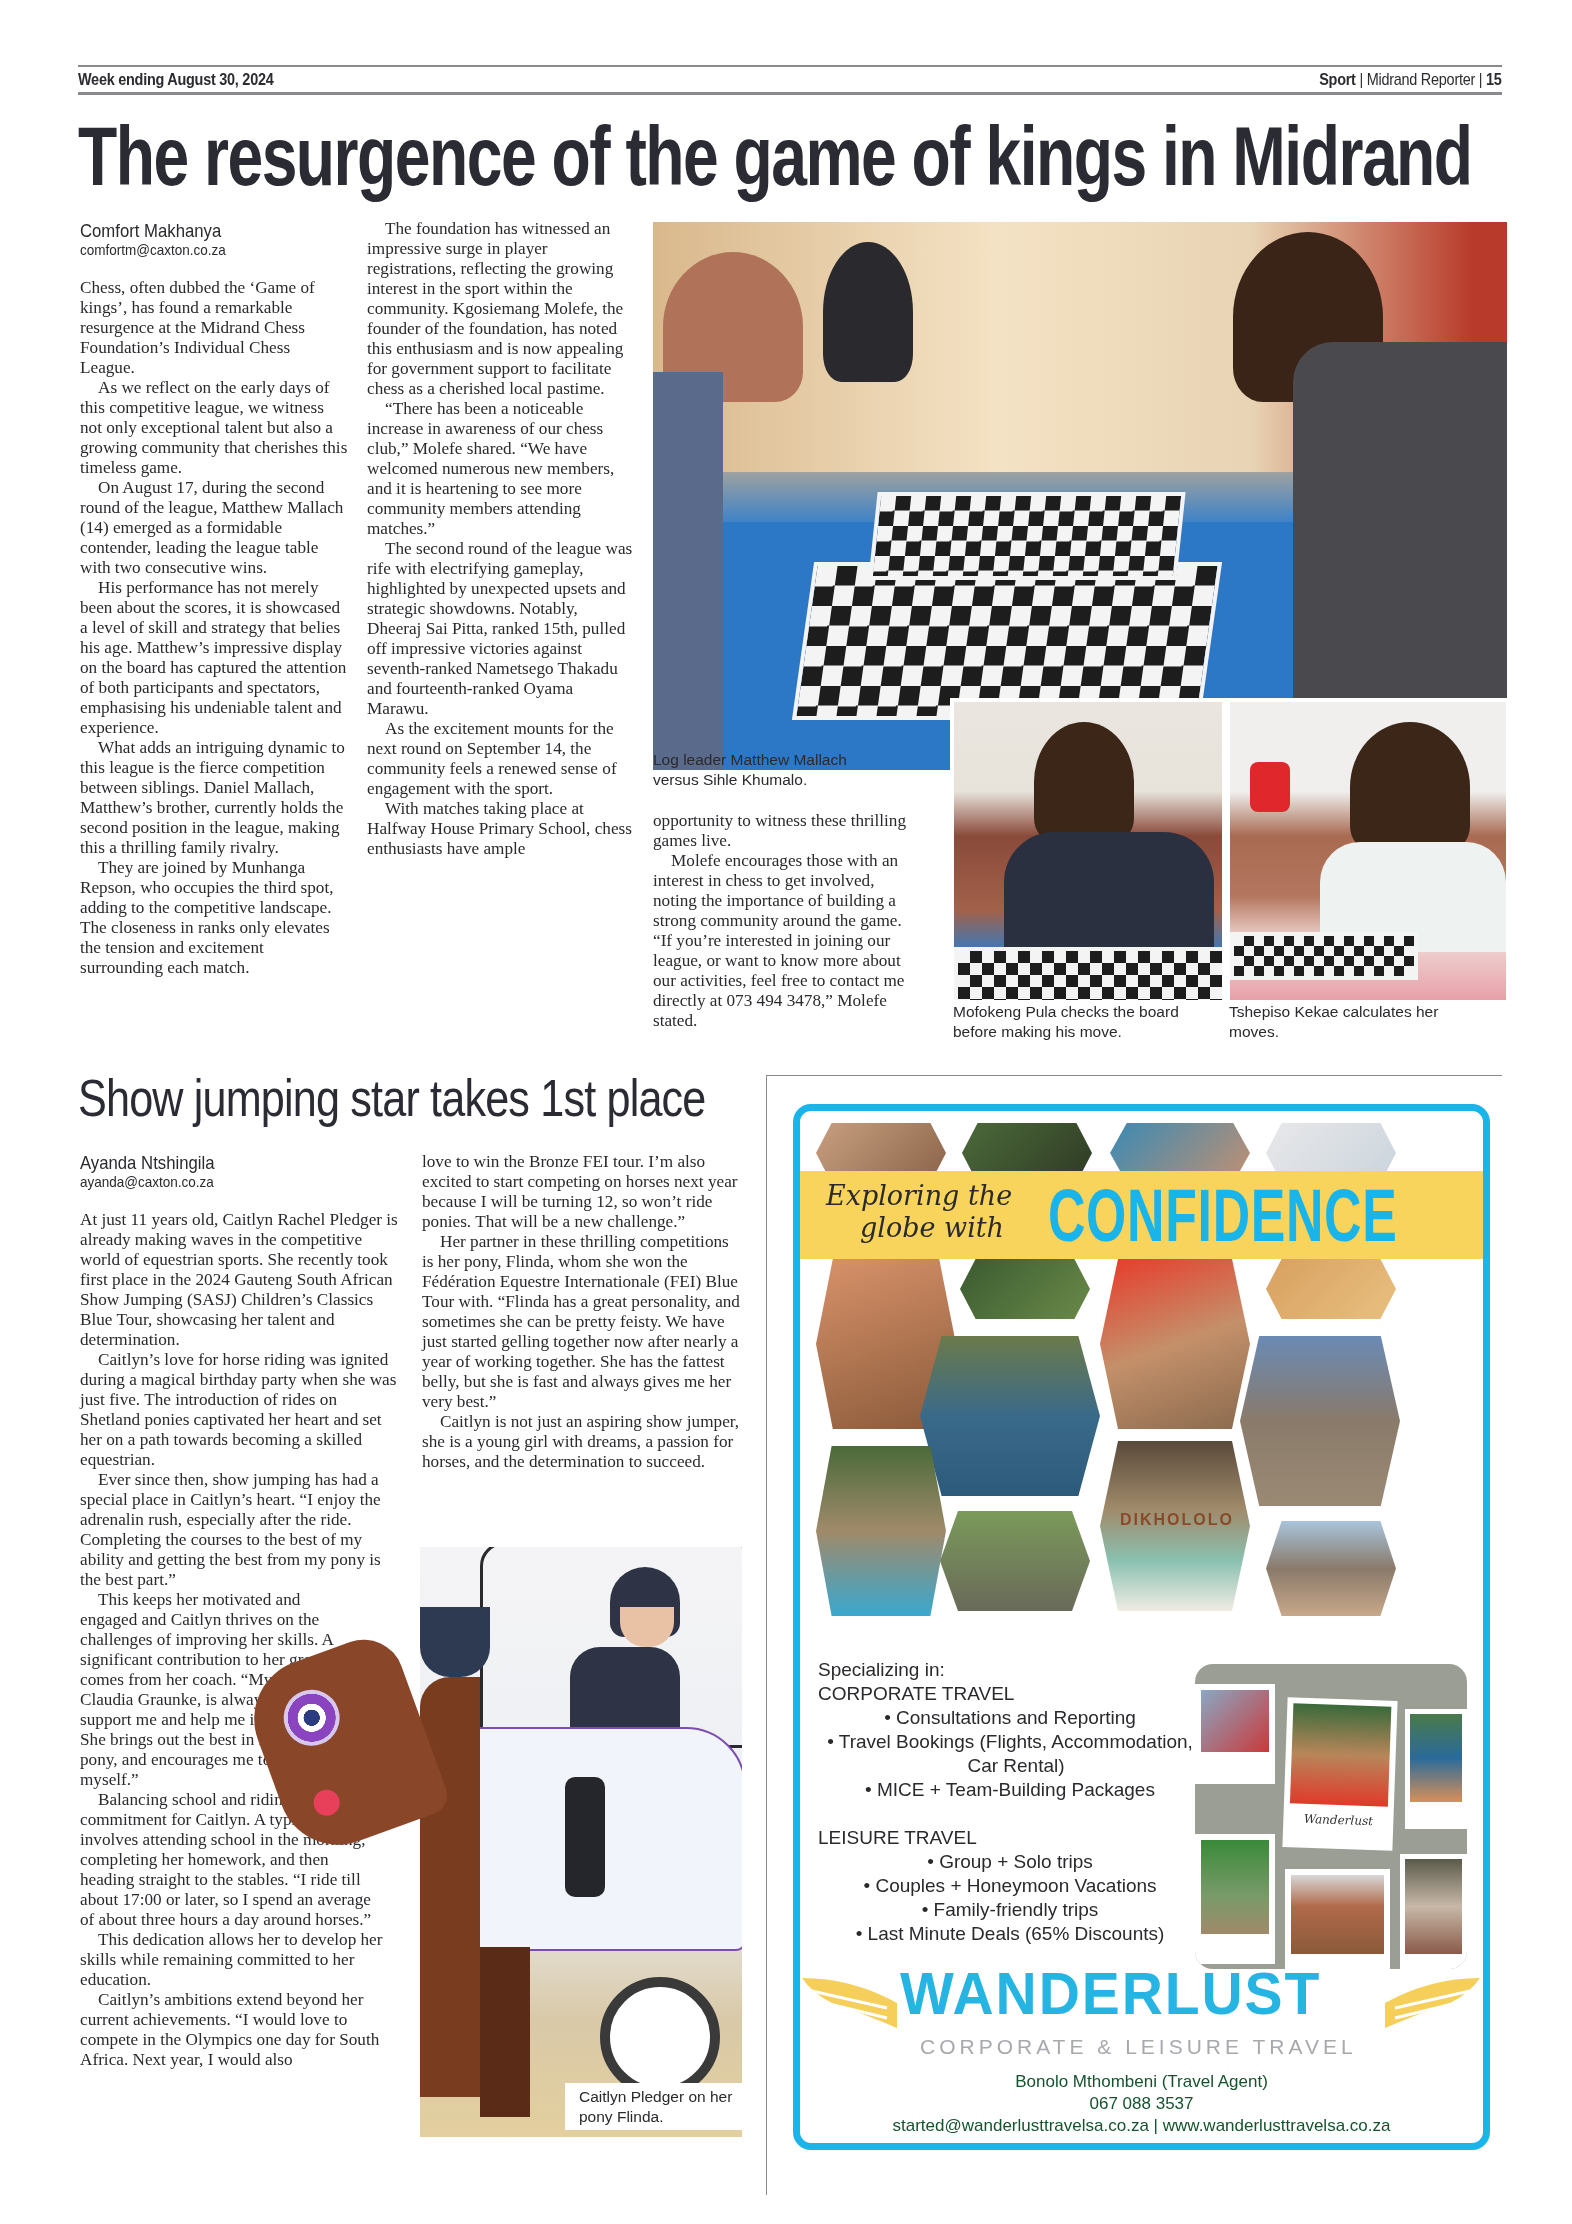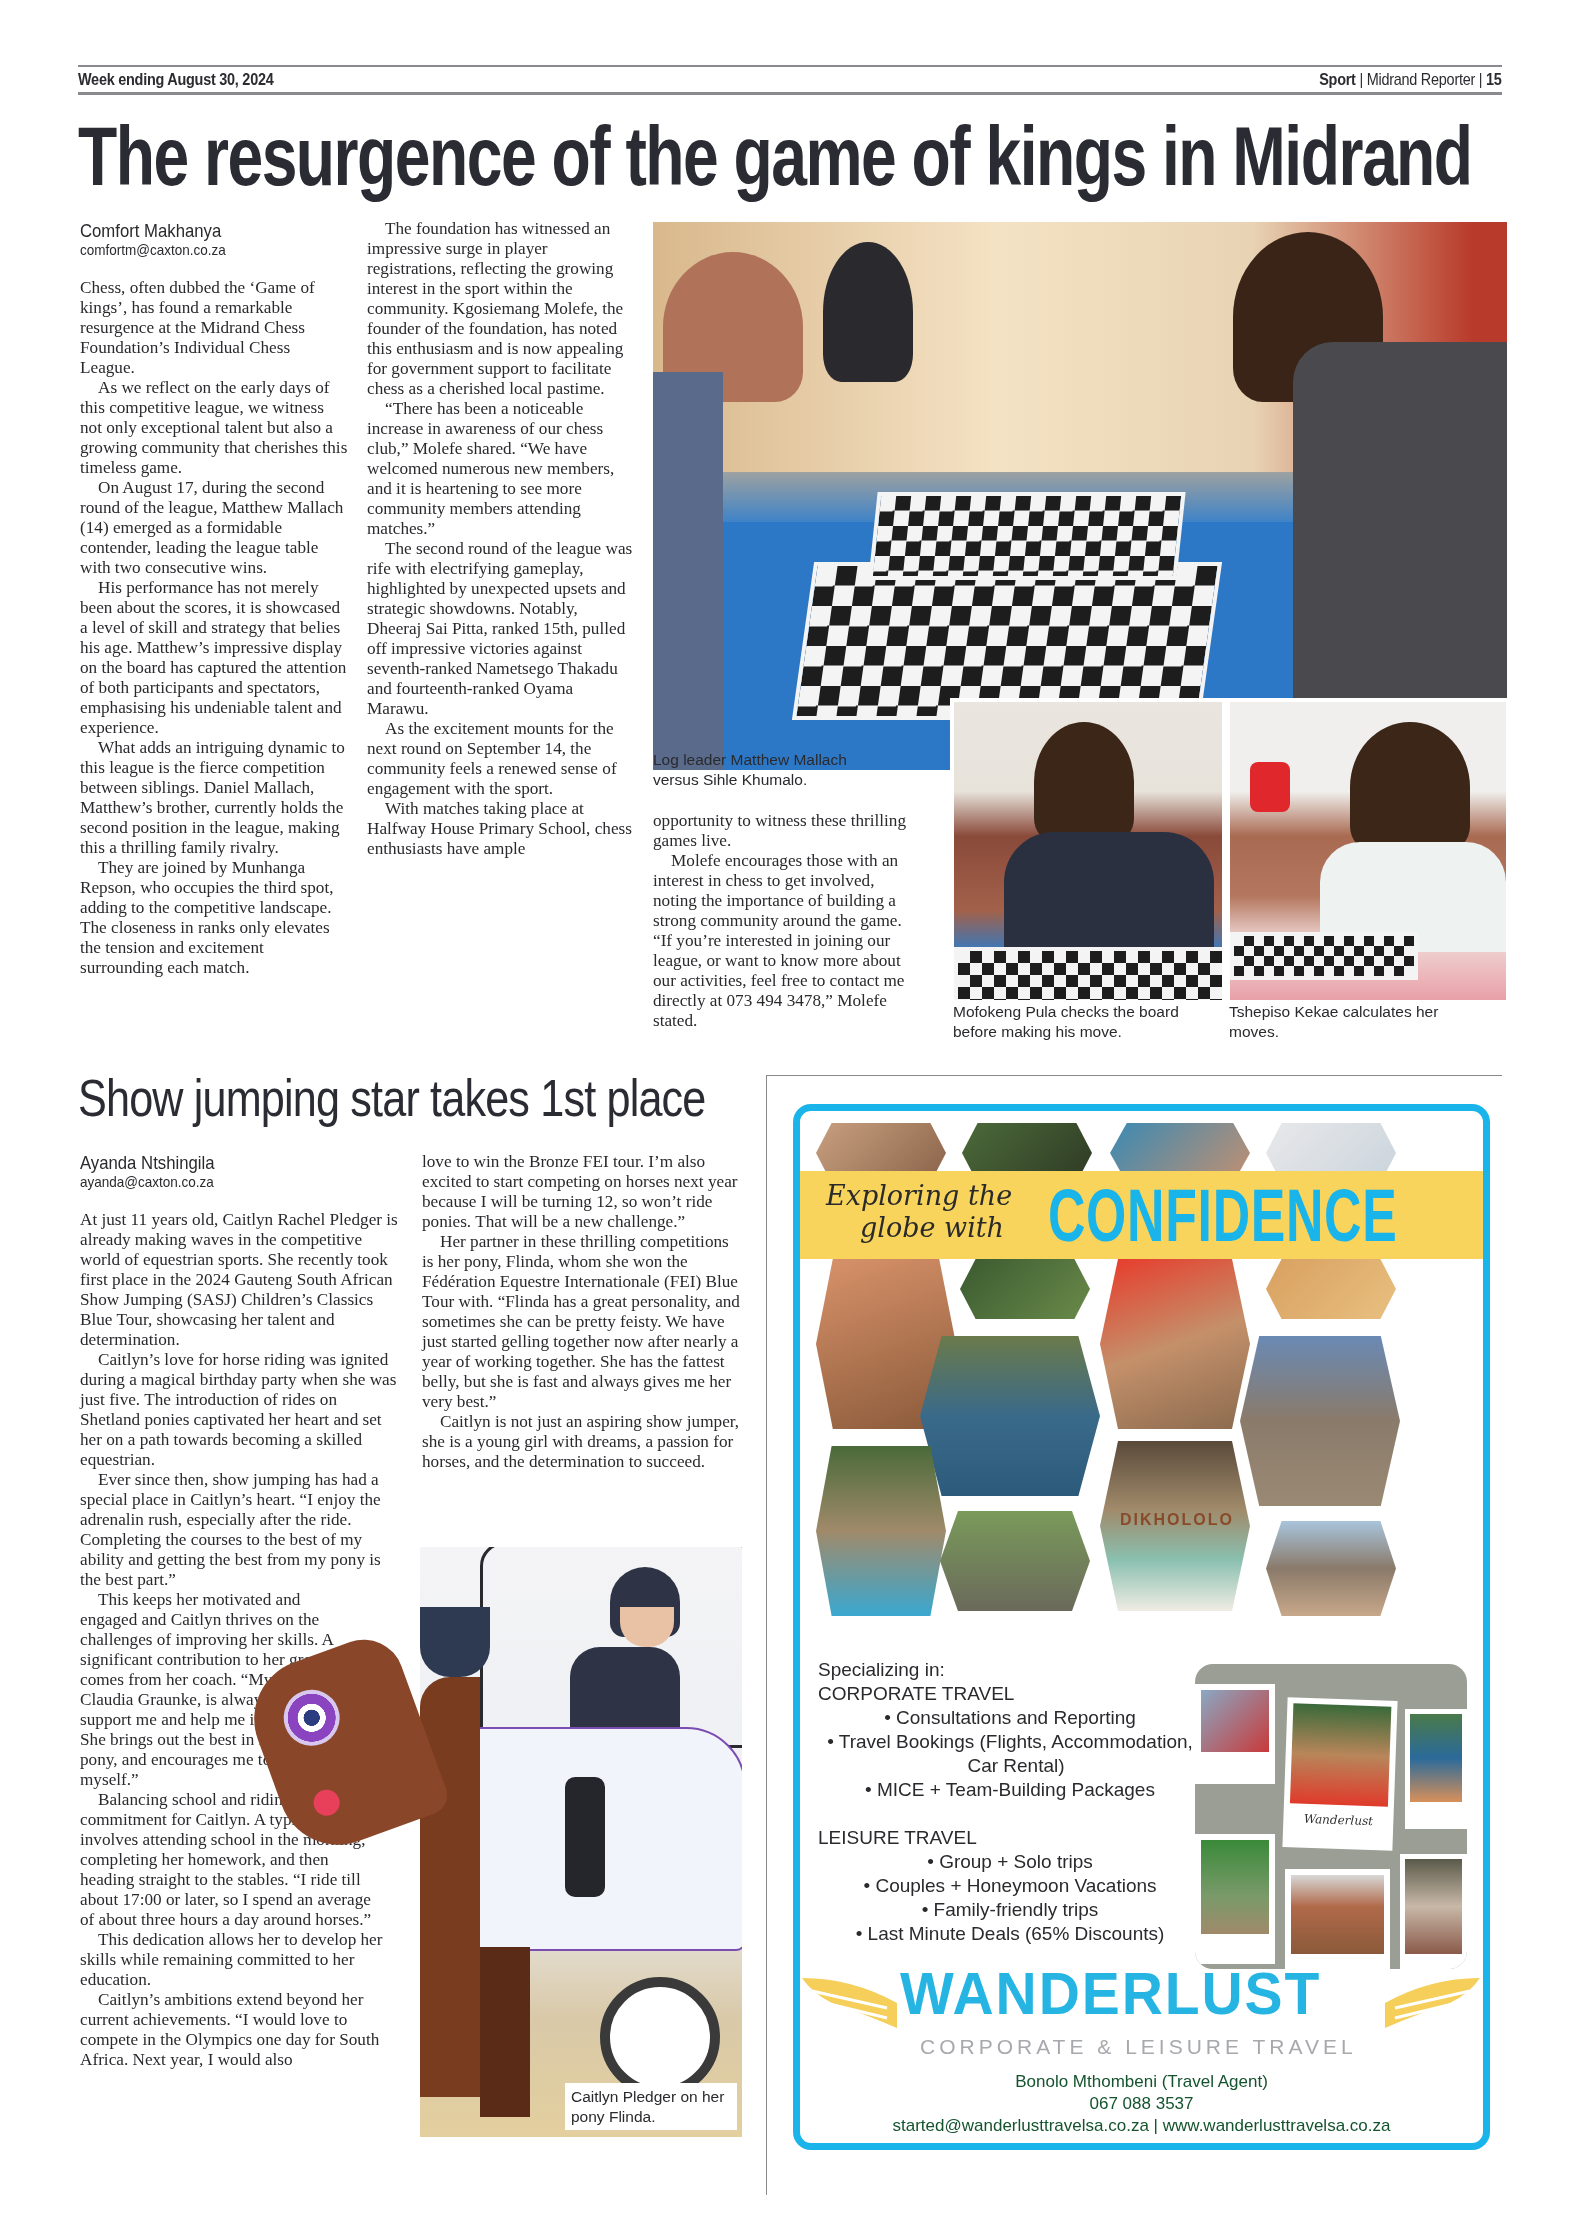"Caitlyn Pledger on her pony" div.abs { padding: 4px 6px -> 4px 14px }
